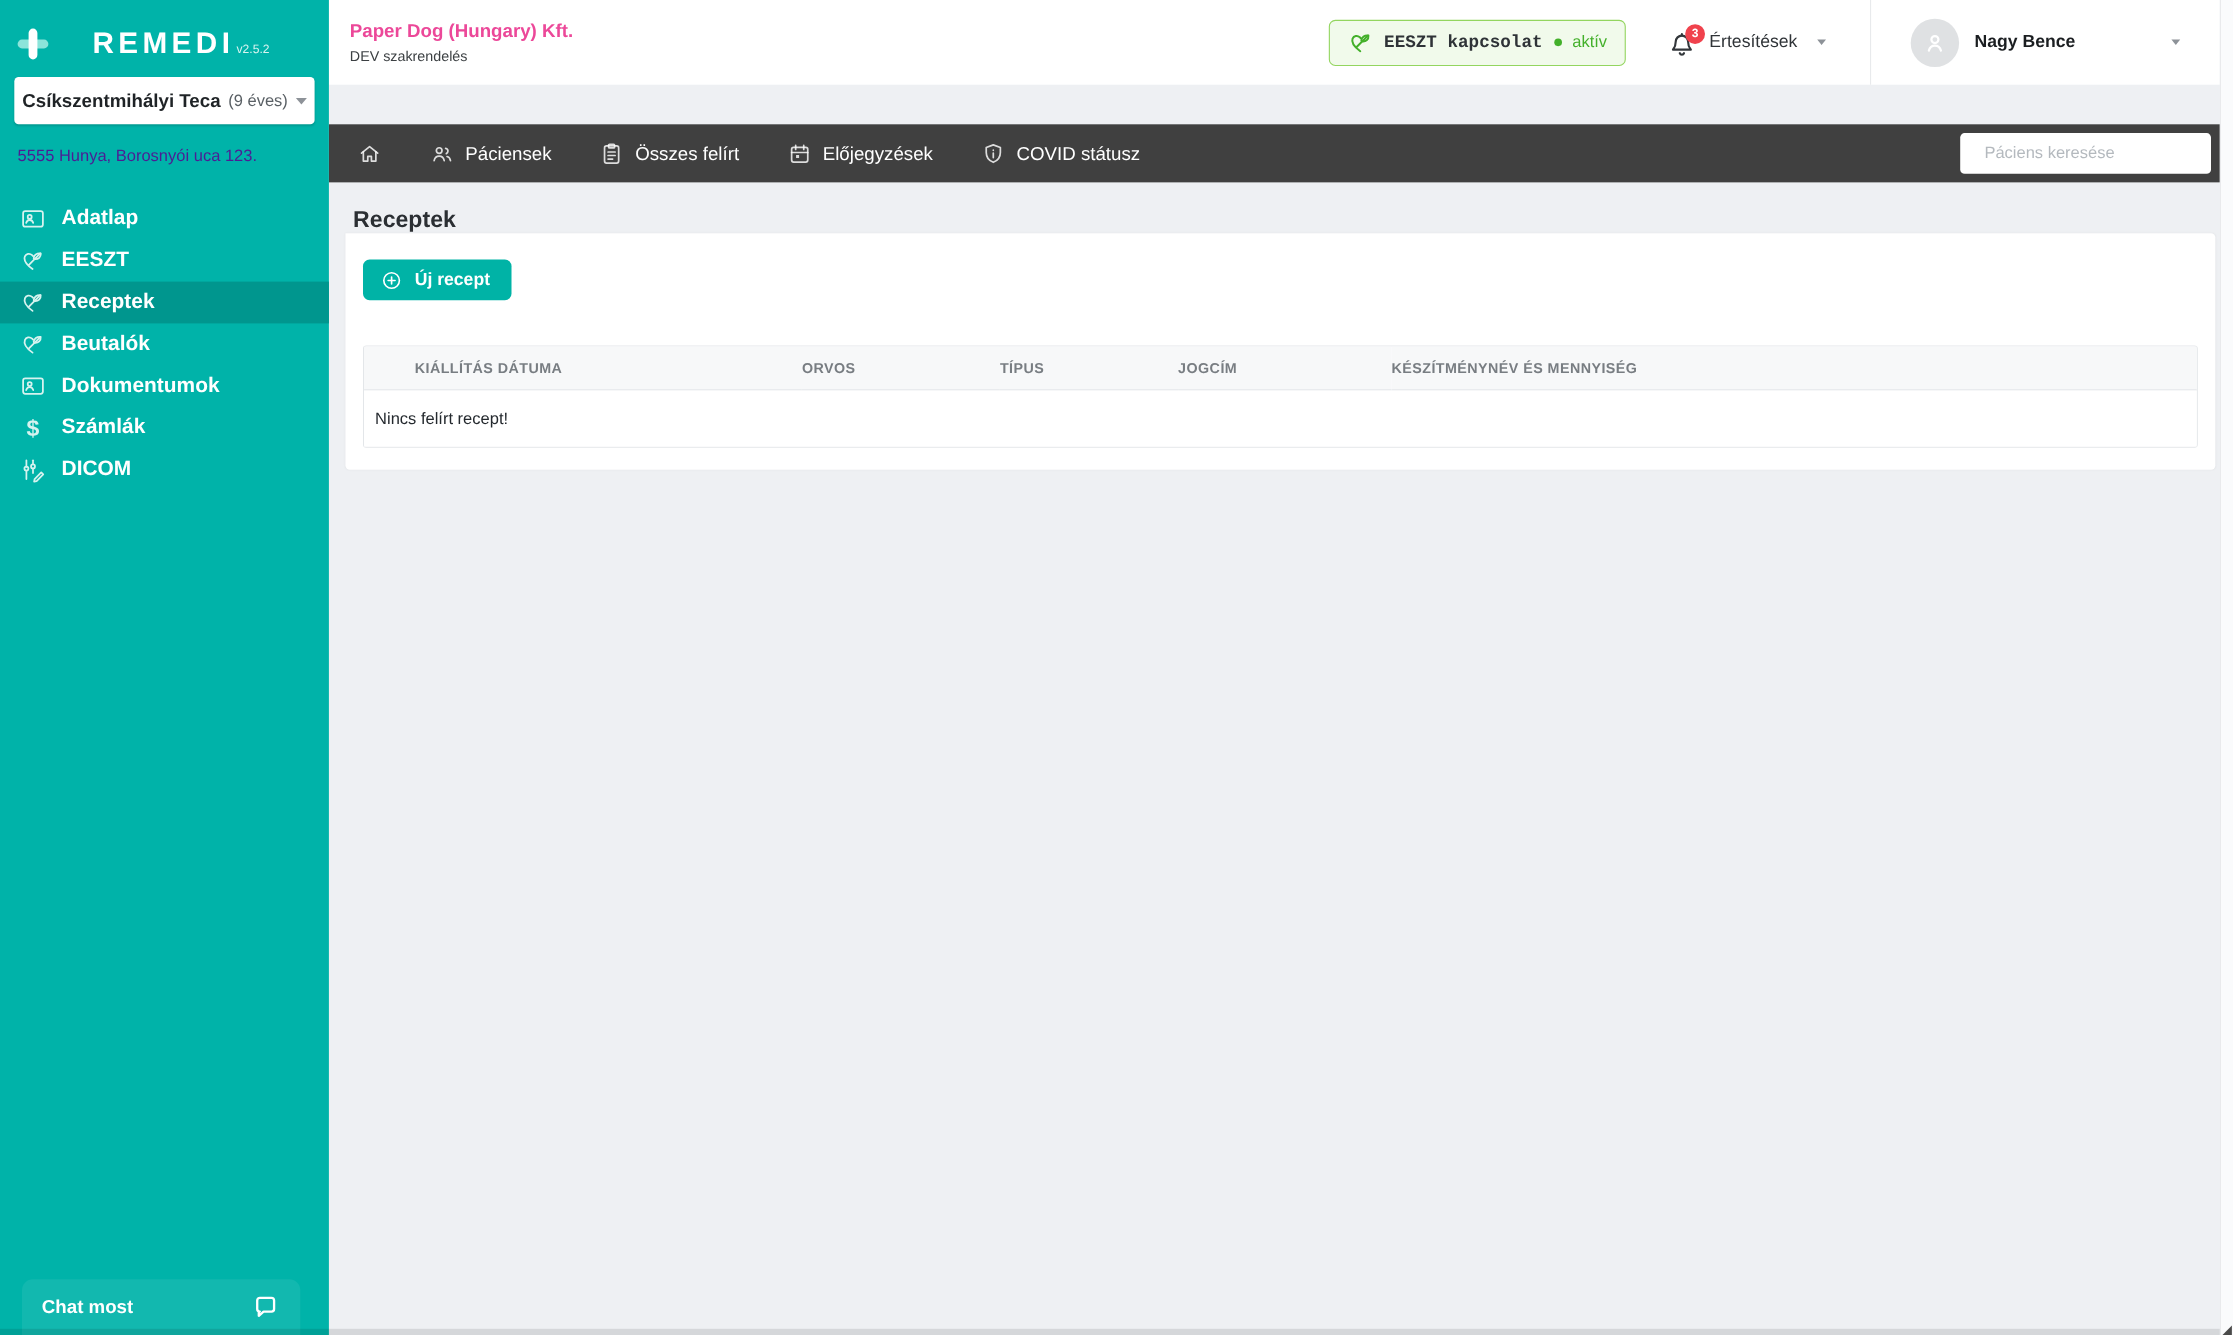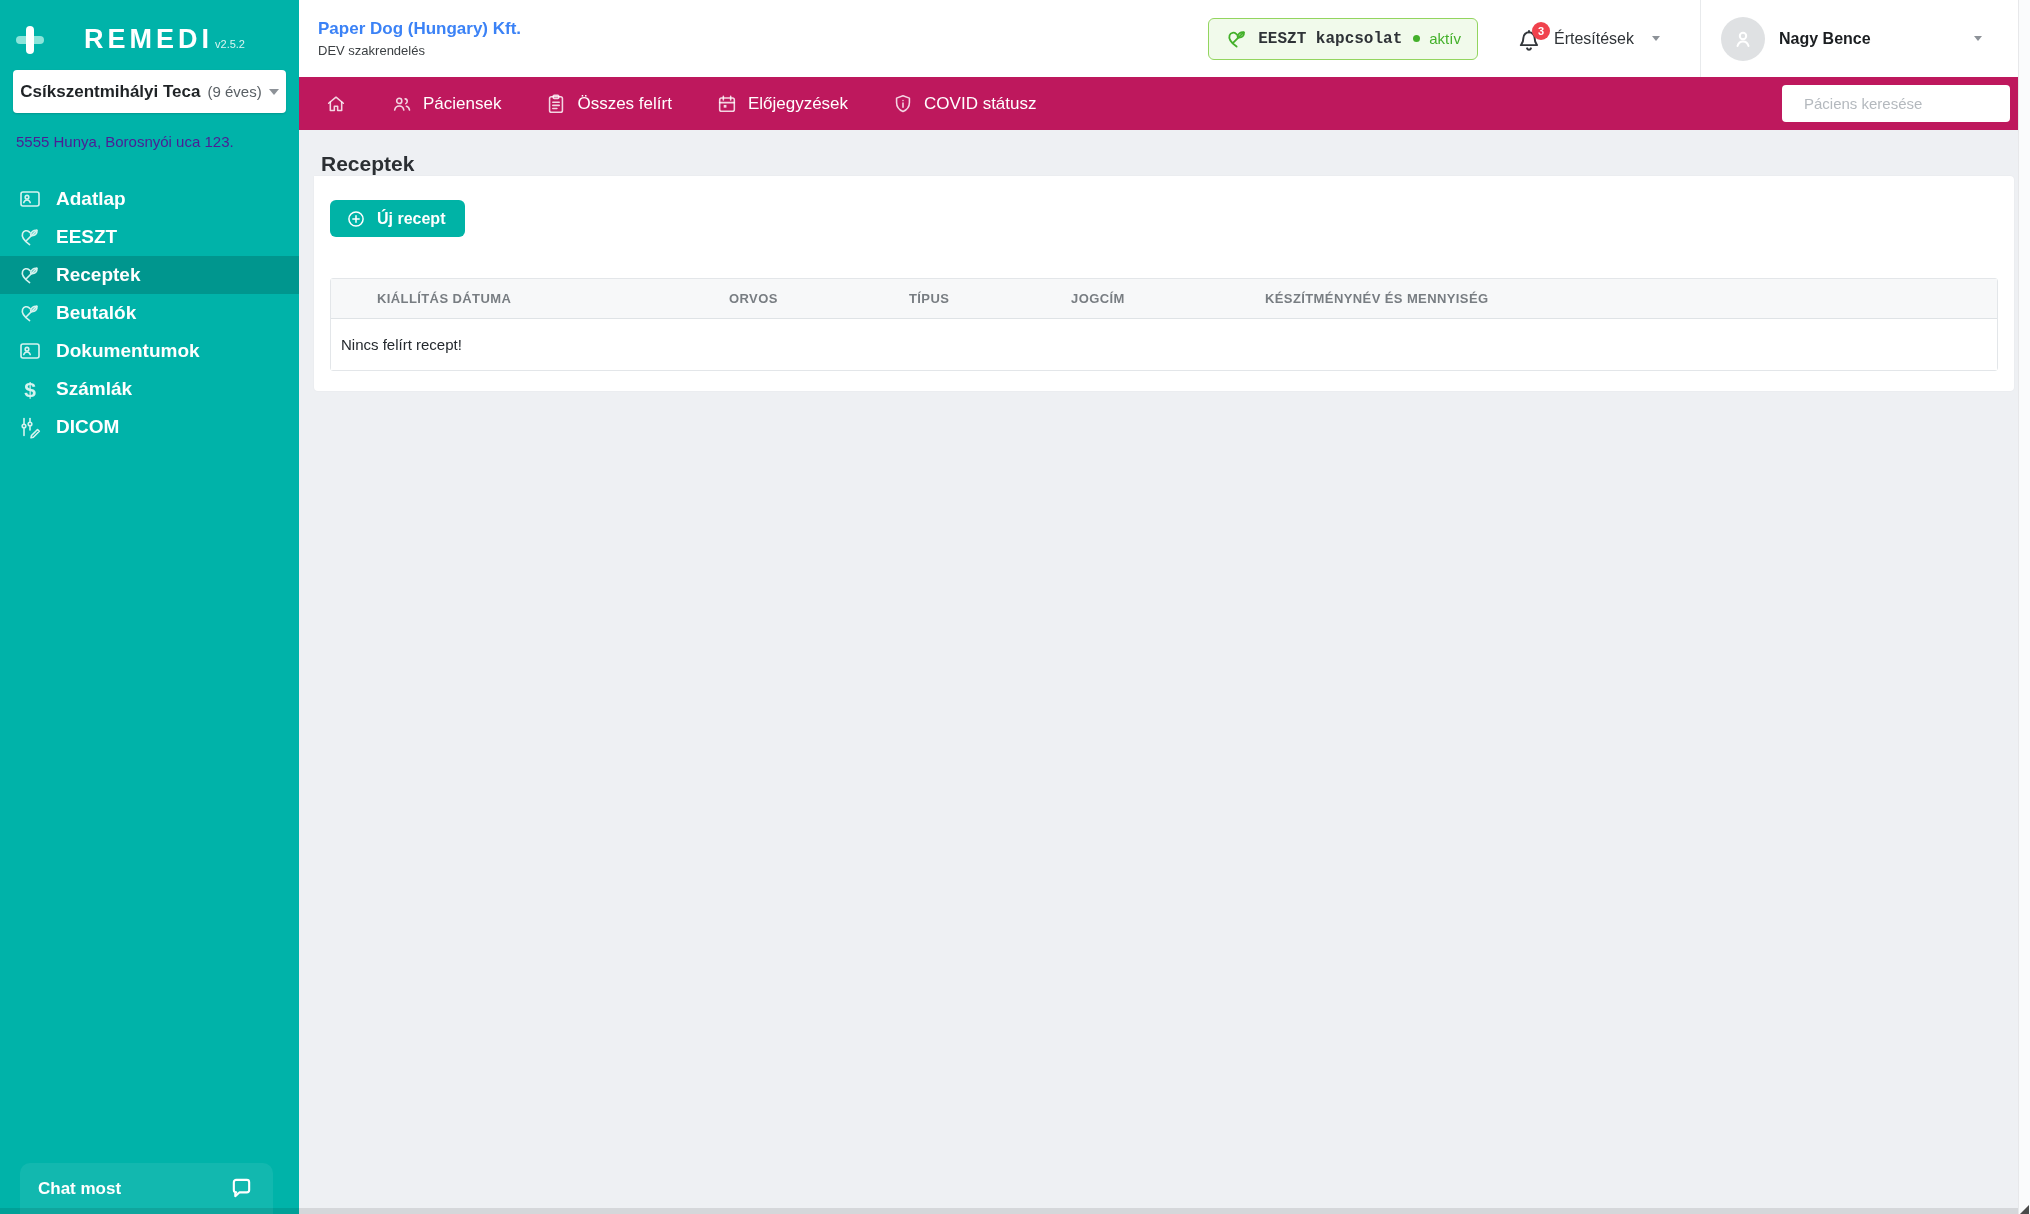"Paper Dog (Hungary) Kft." .org-name { color: #3b82f6 -> #ec4899 }
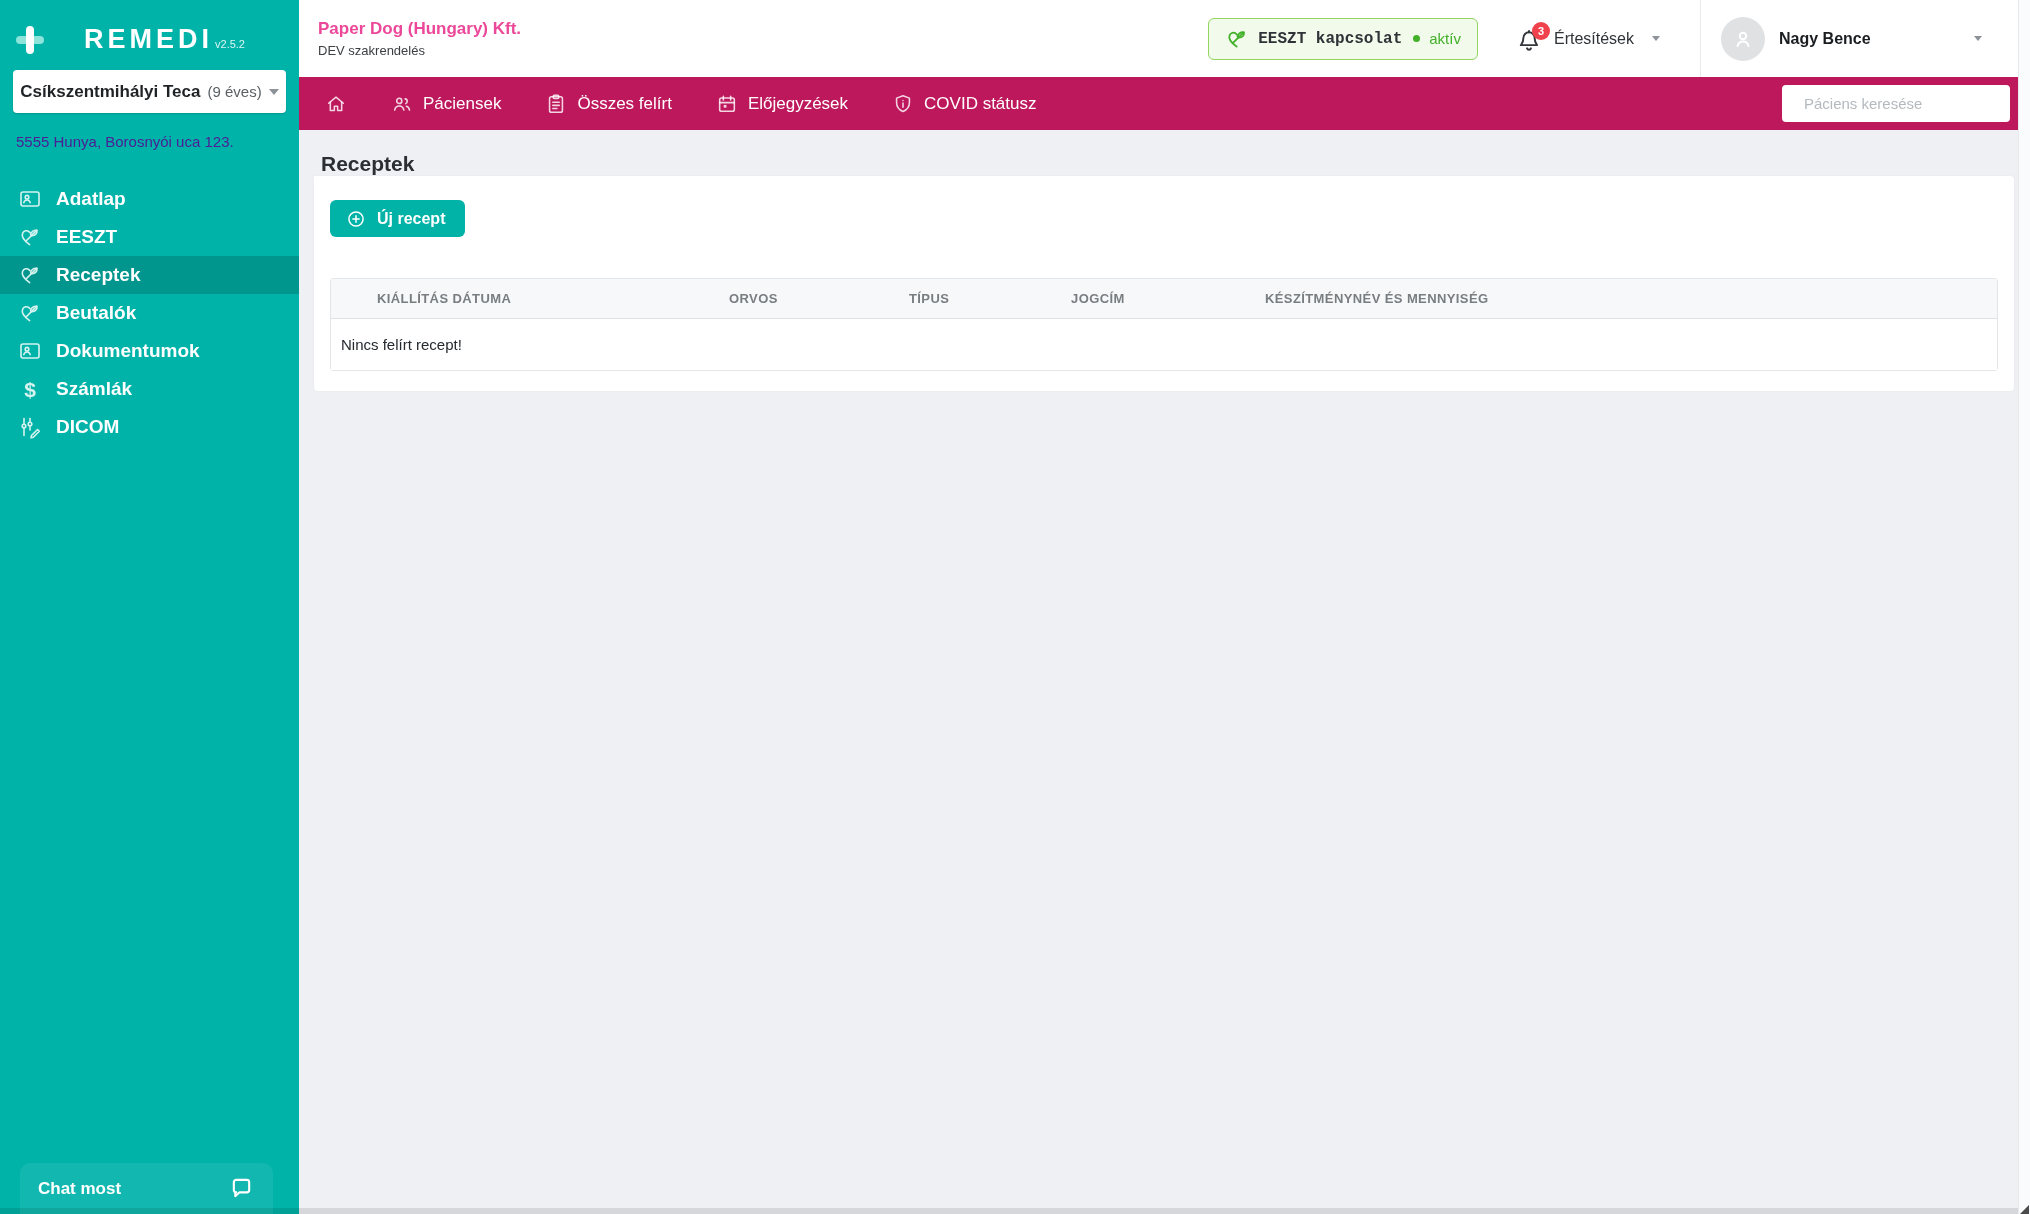"Nagy Bence" .user-group { padding: 0 48px 0 20px -> 0 48px 0 36px }
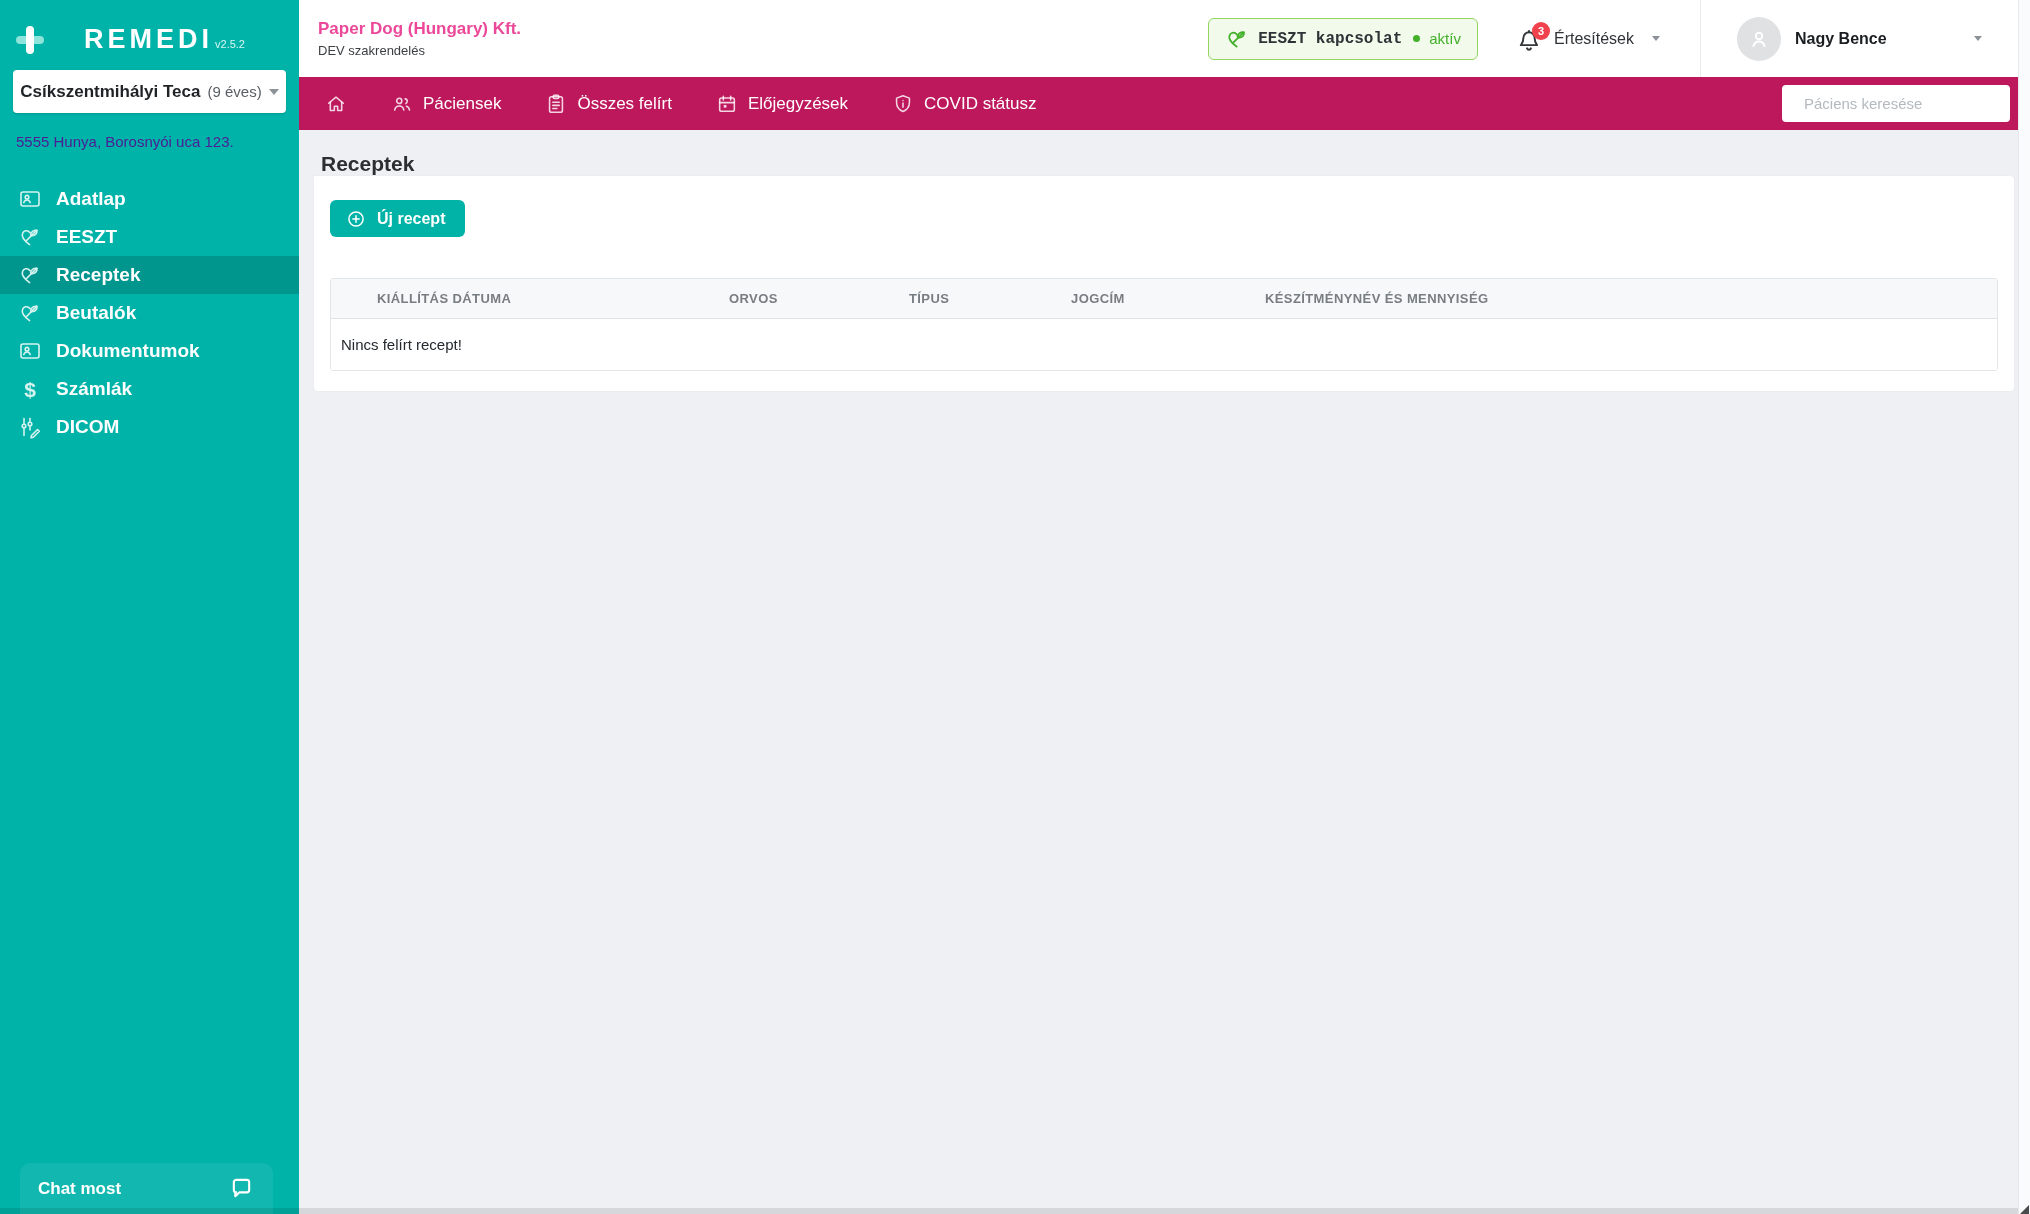"Páciensek" .rednav { background: #be185d -> #404040; margin-top: none -> 36px }
